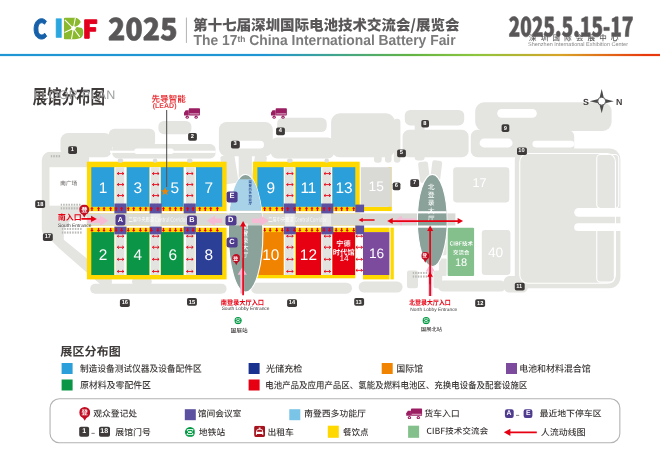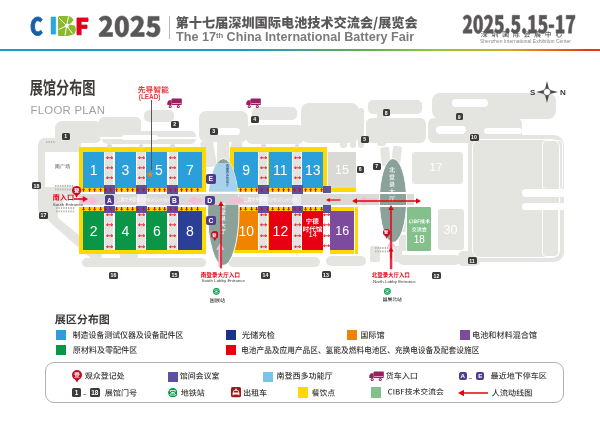"FLOOR PLAN" div { top: 105px -> 82px }
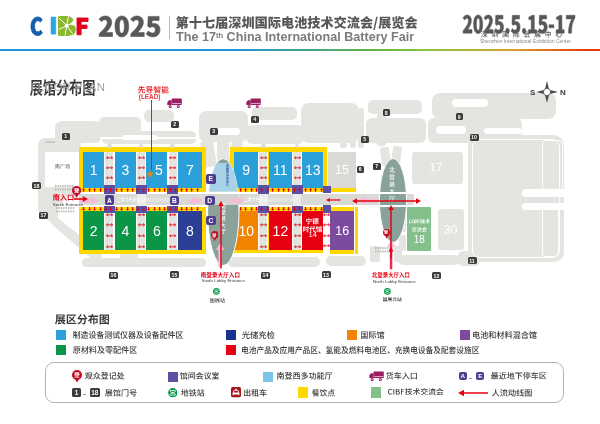"30" div { text: 30 -> 40 }
